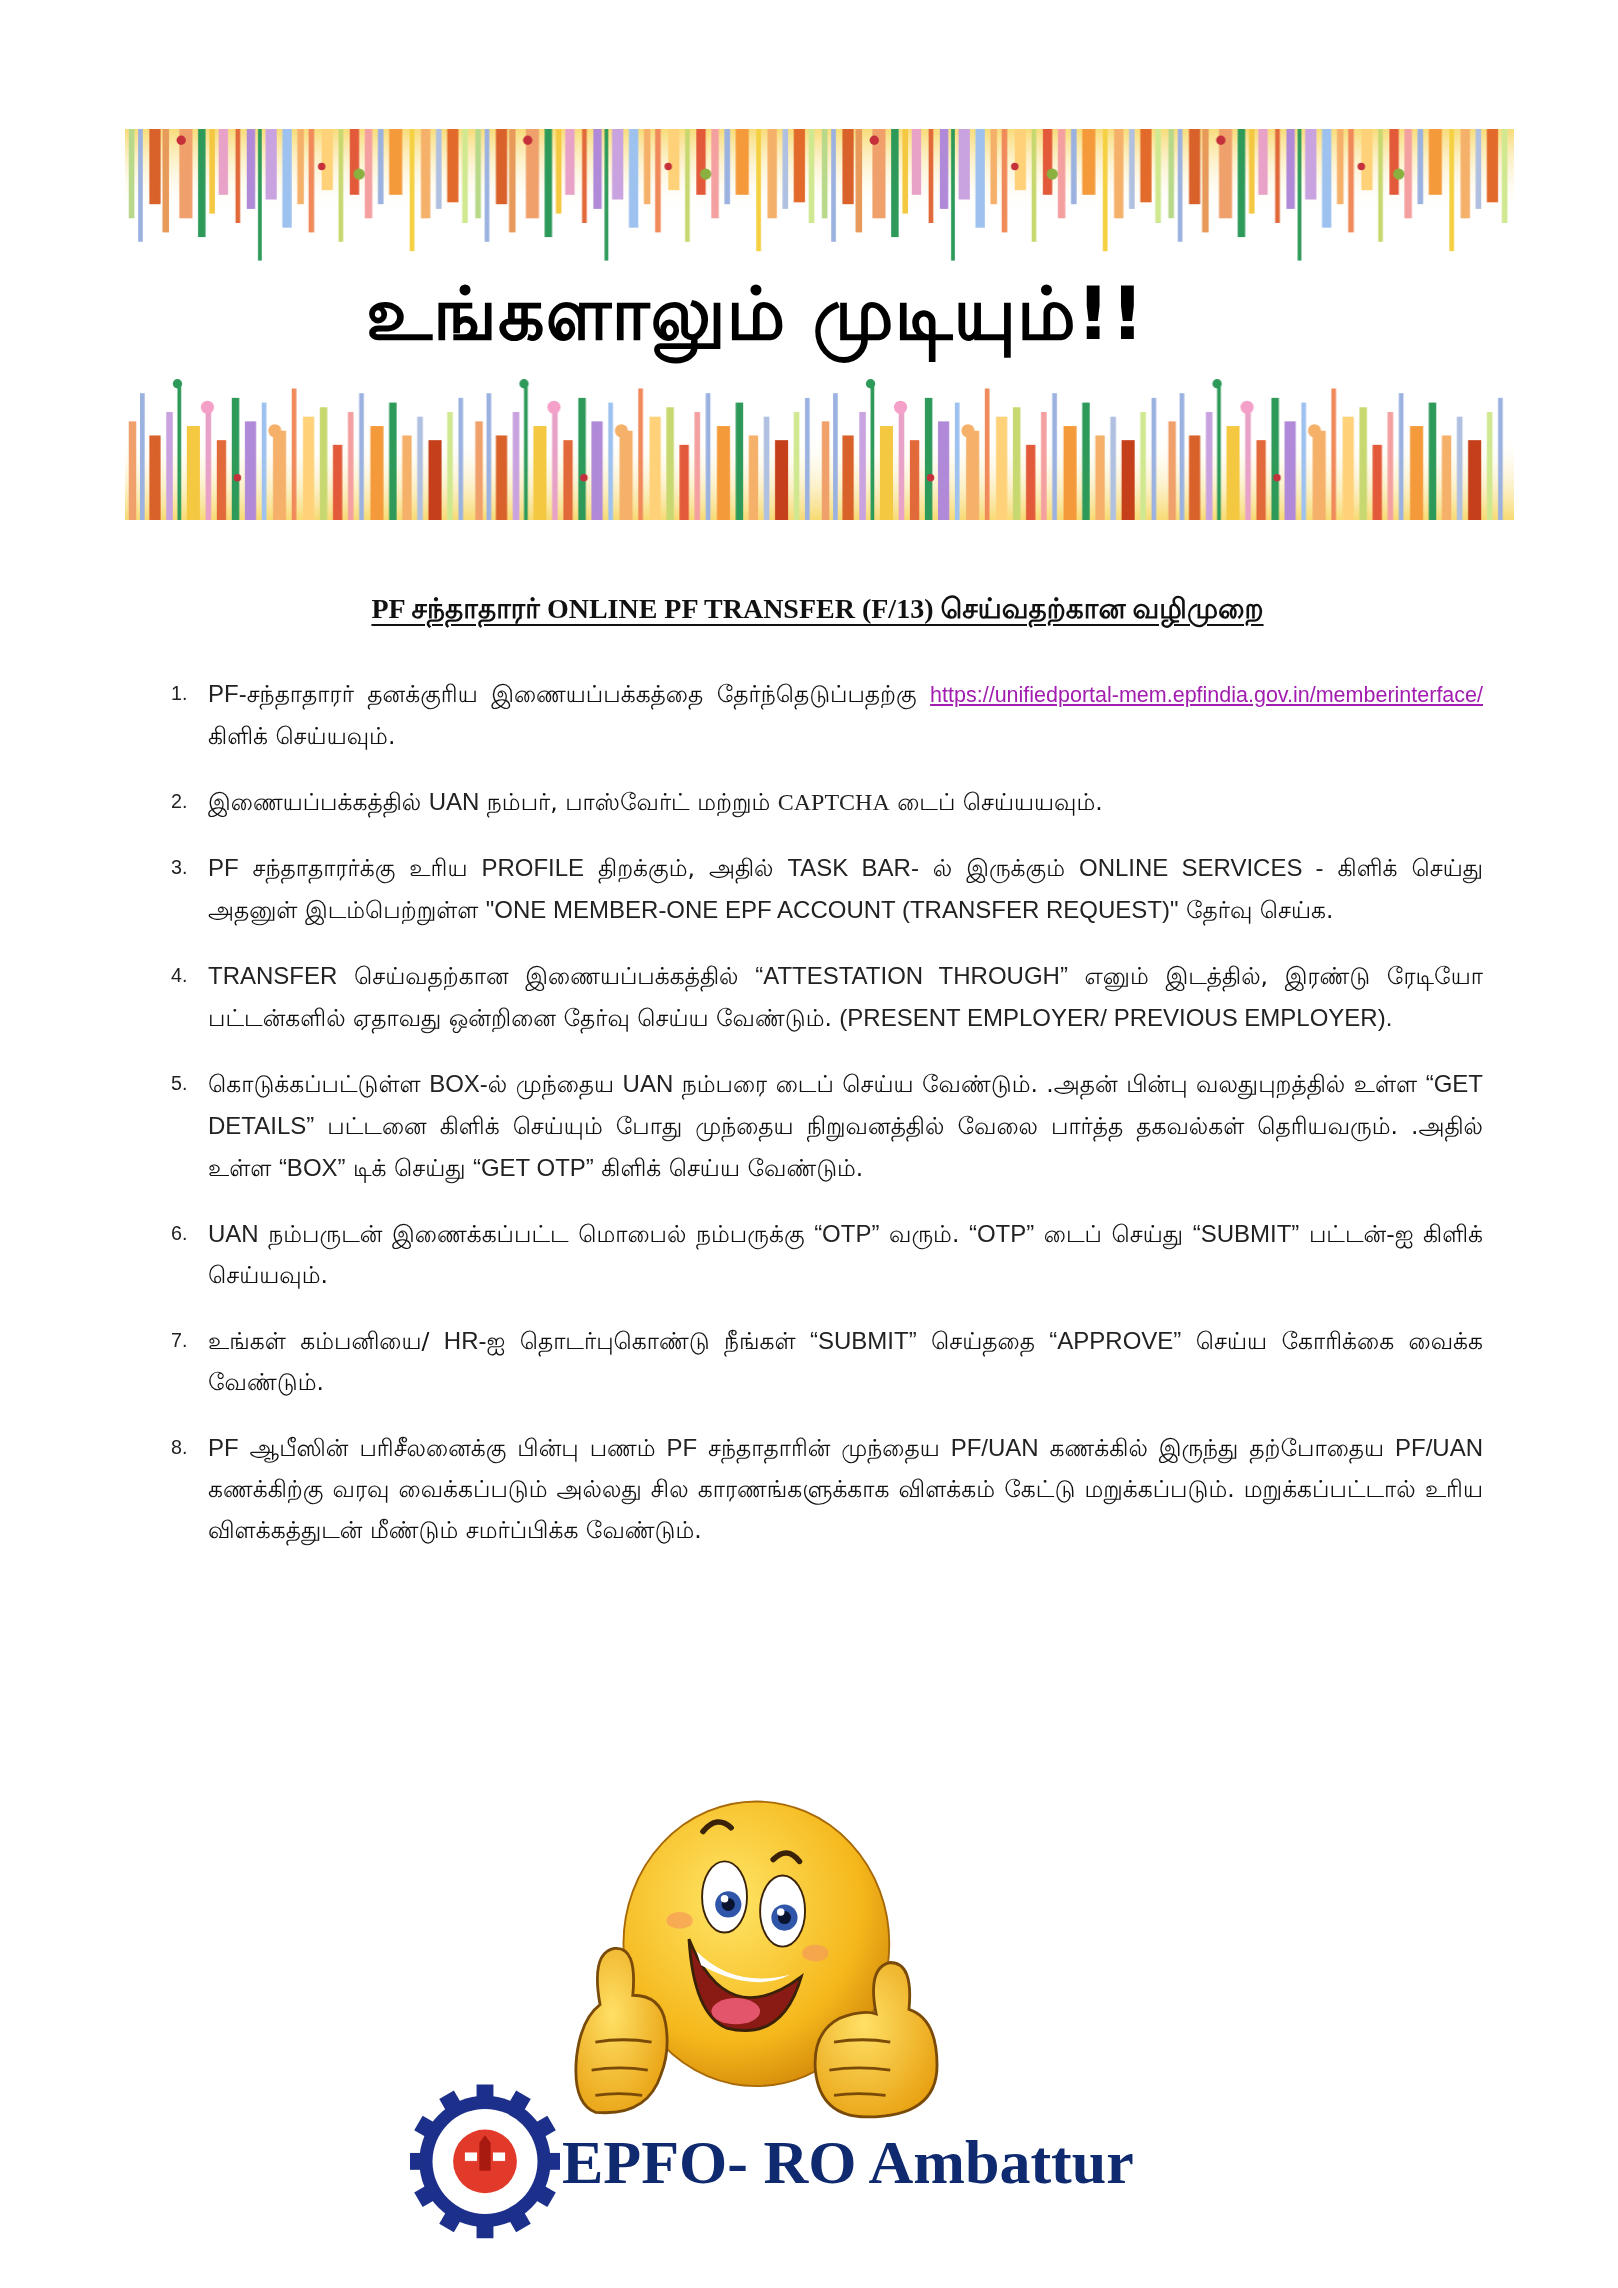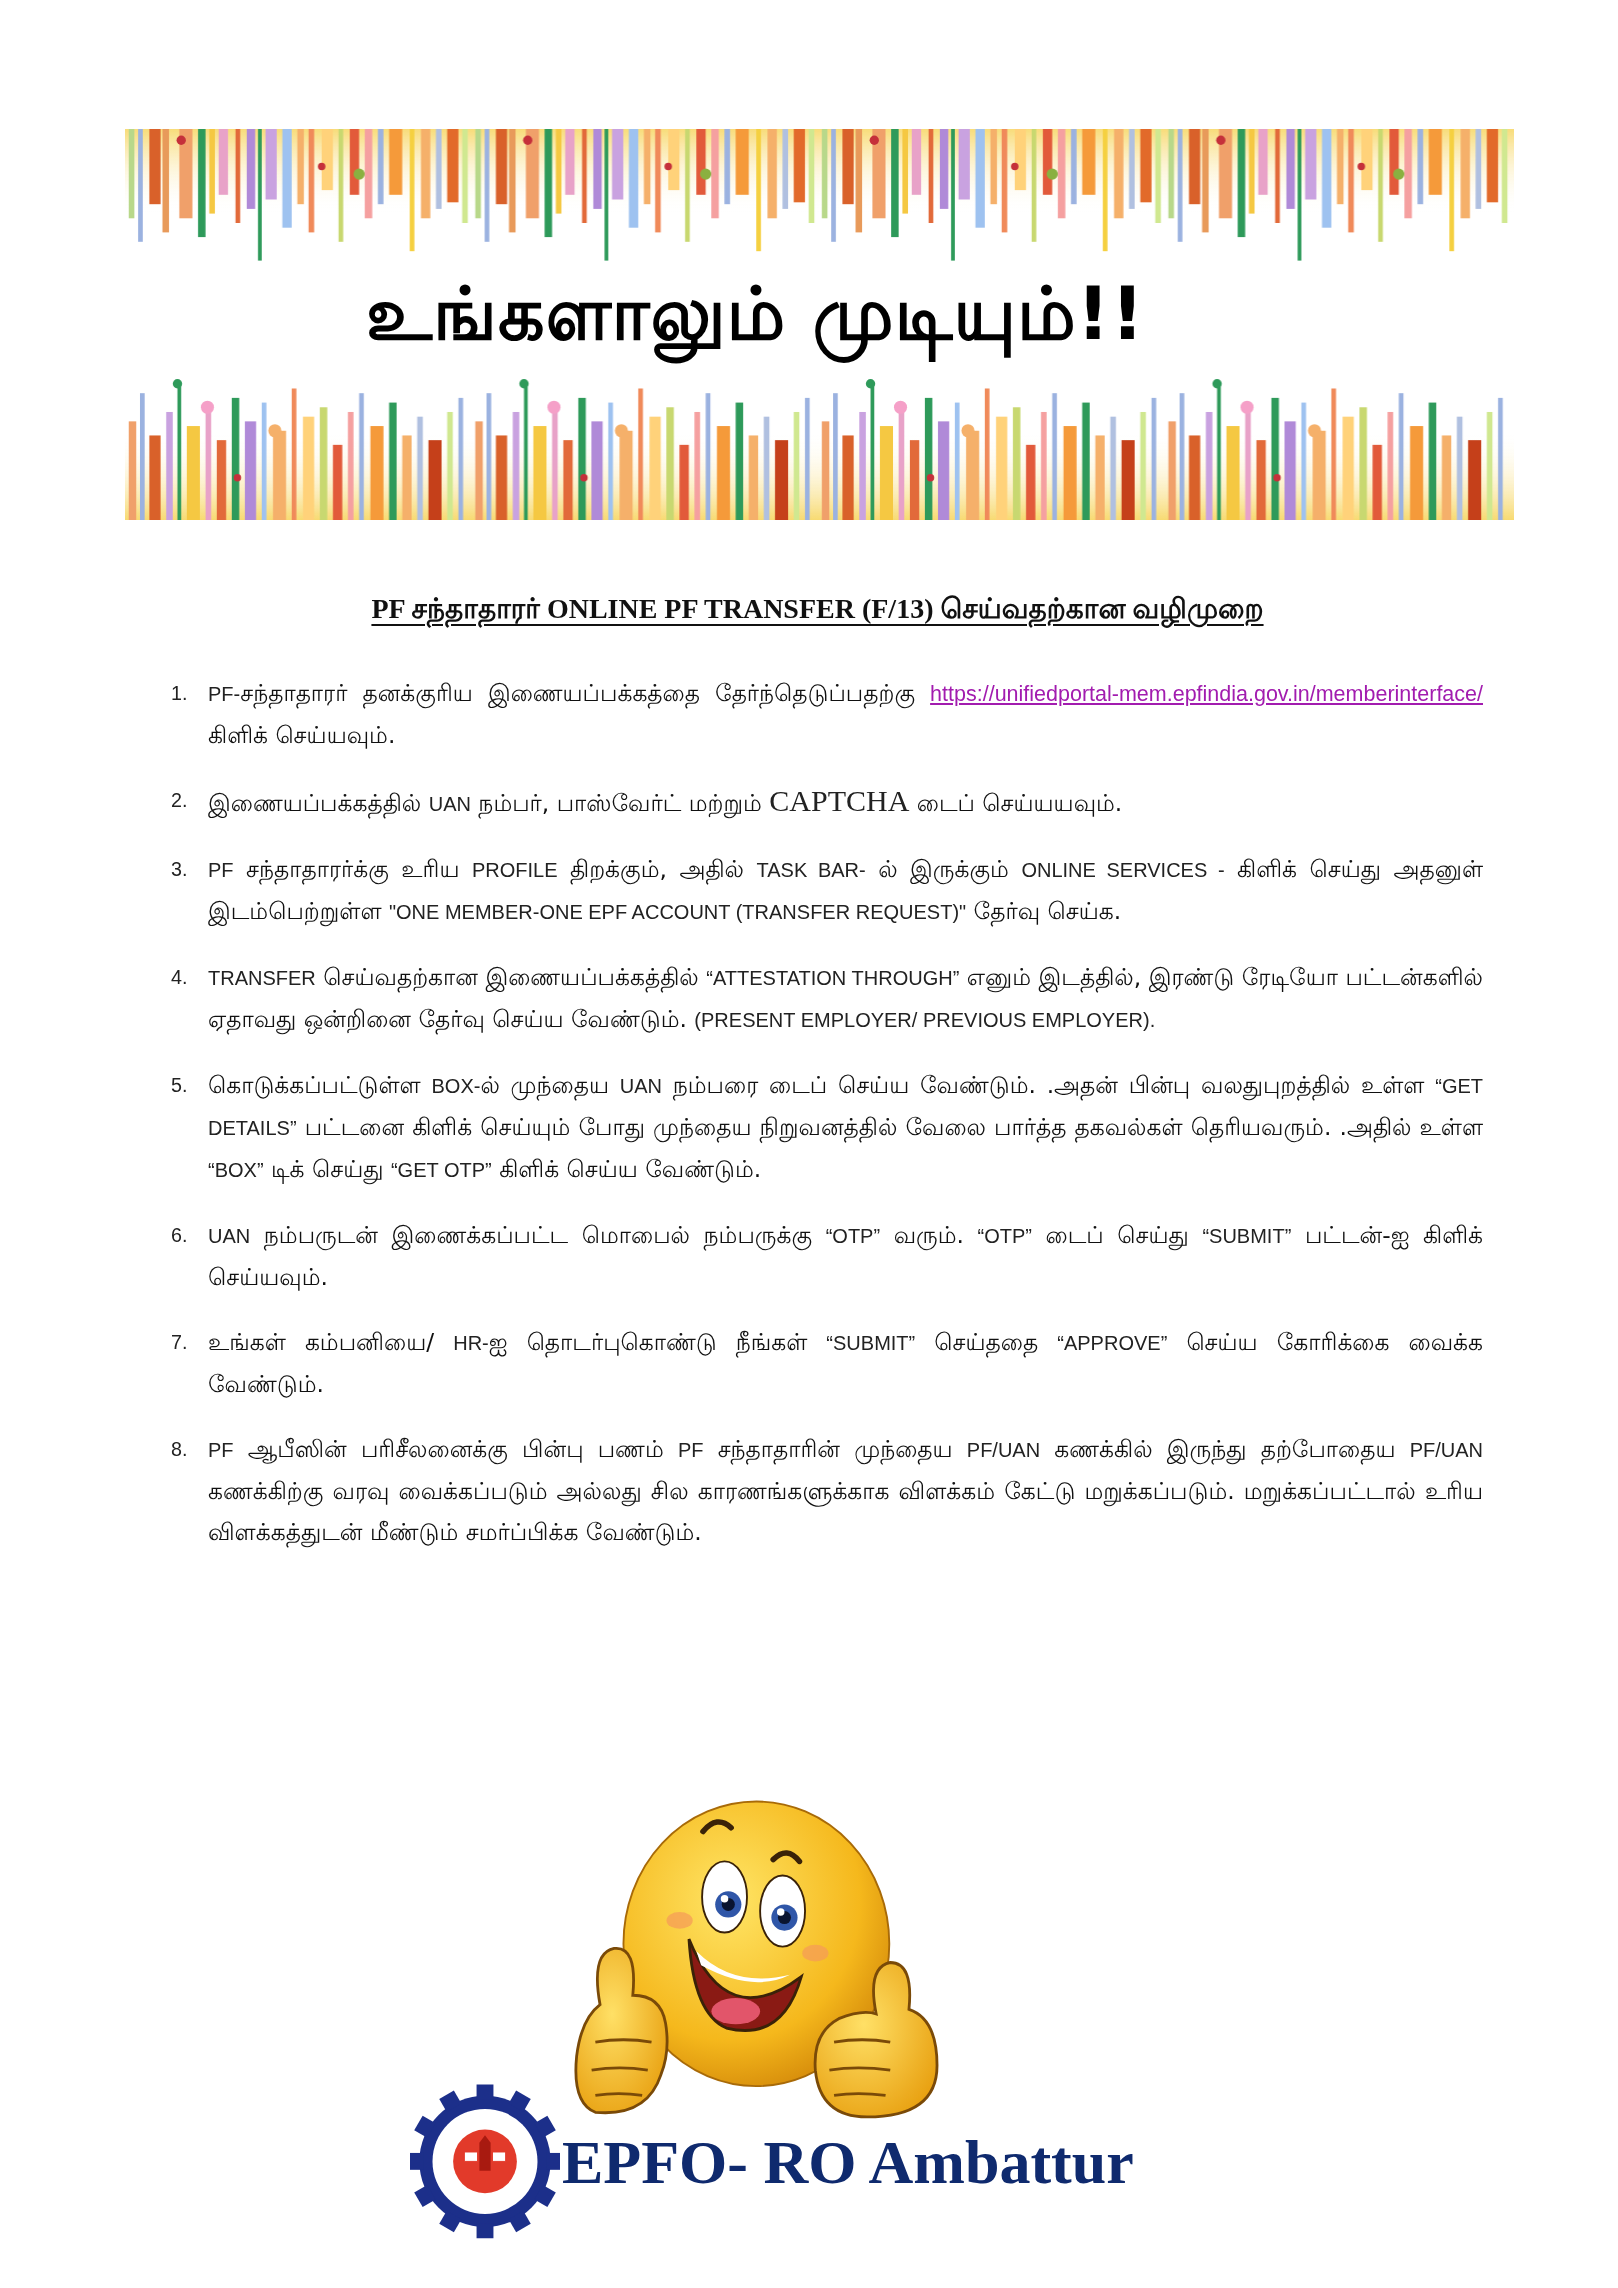"PF-" .step .e { font-size: 20px -> 24px }
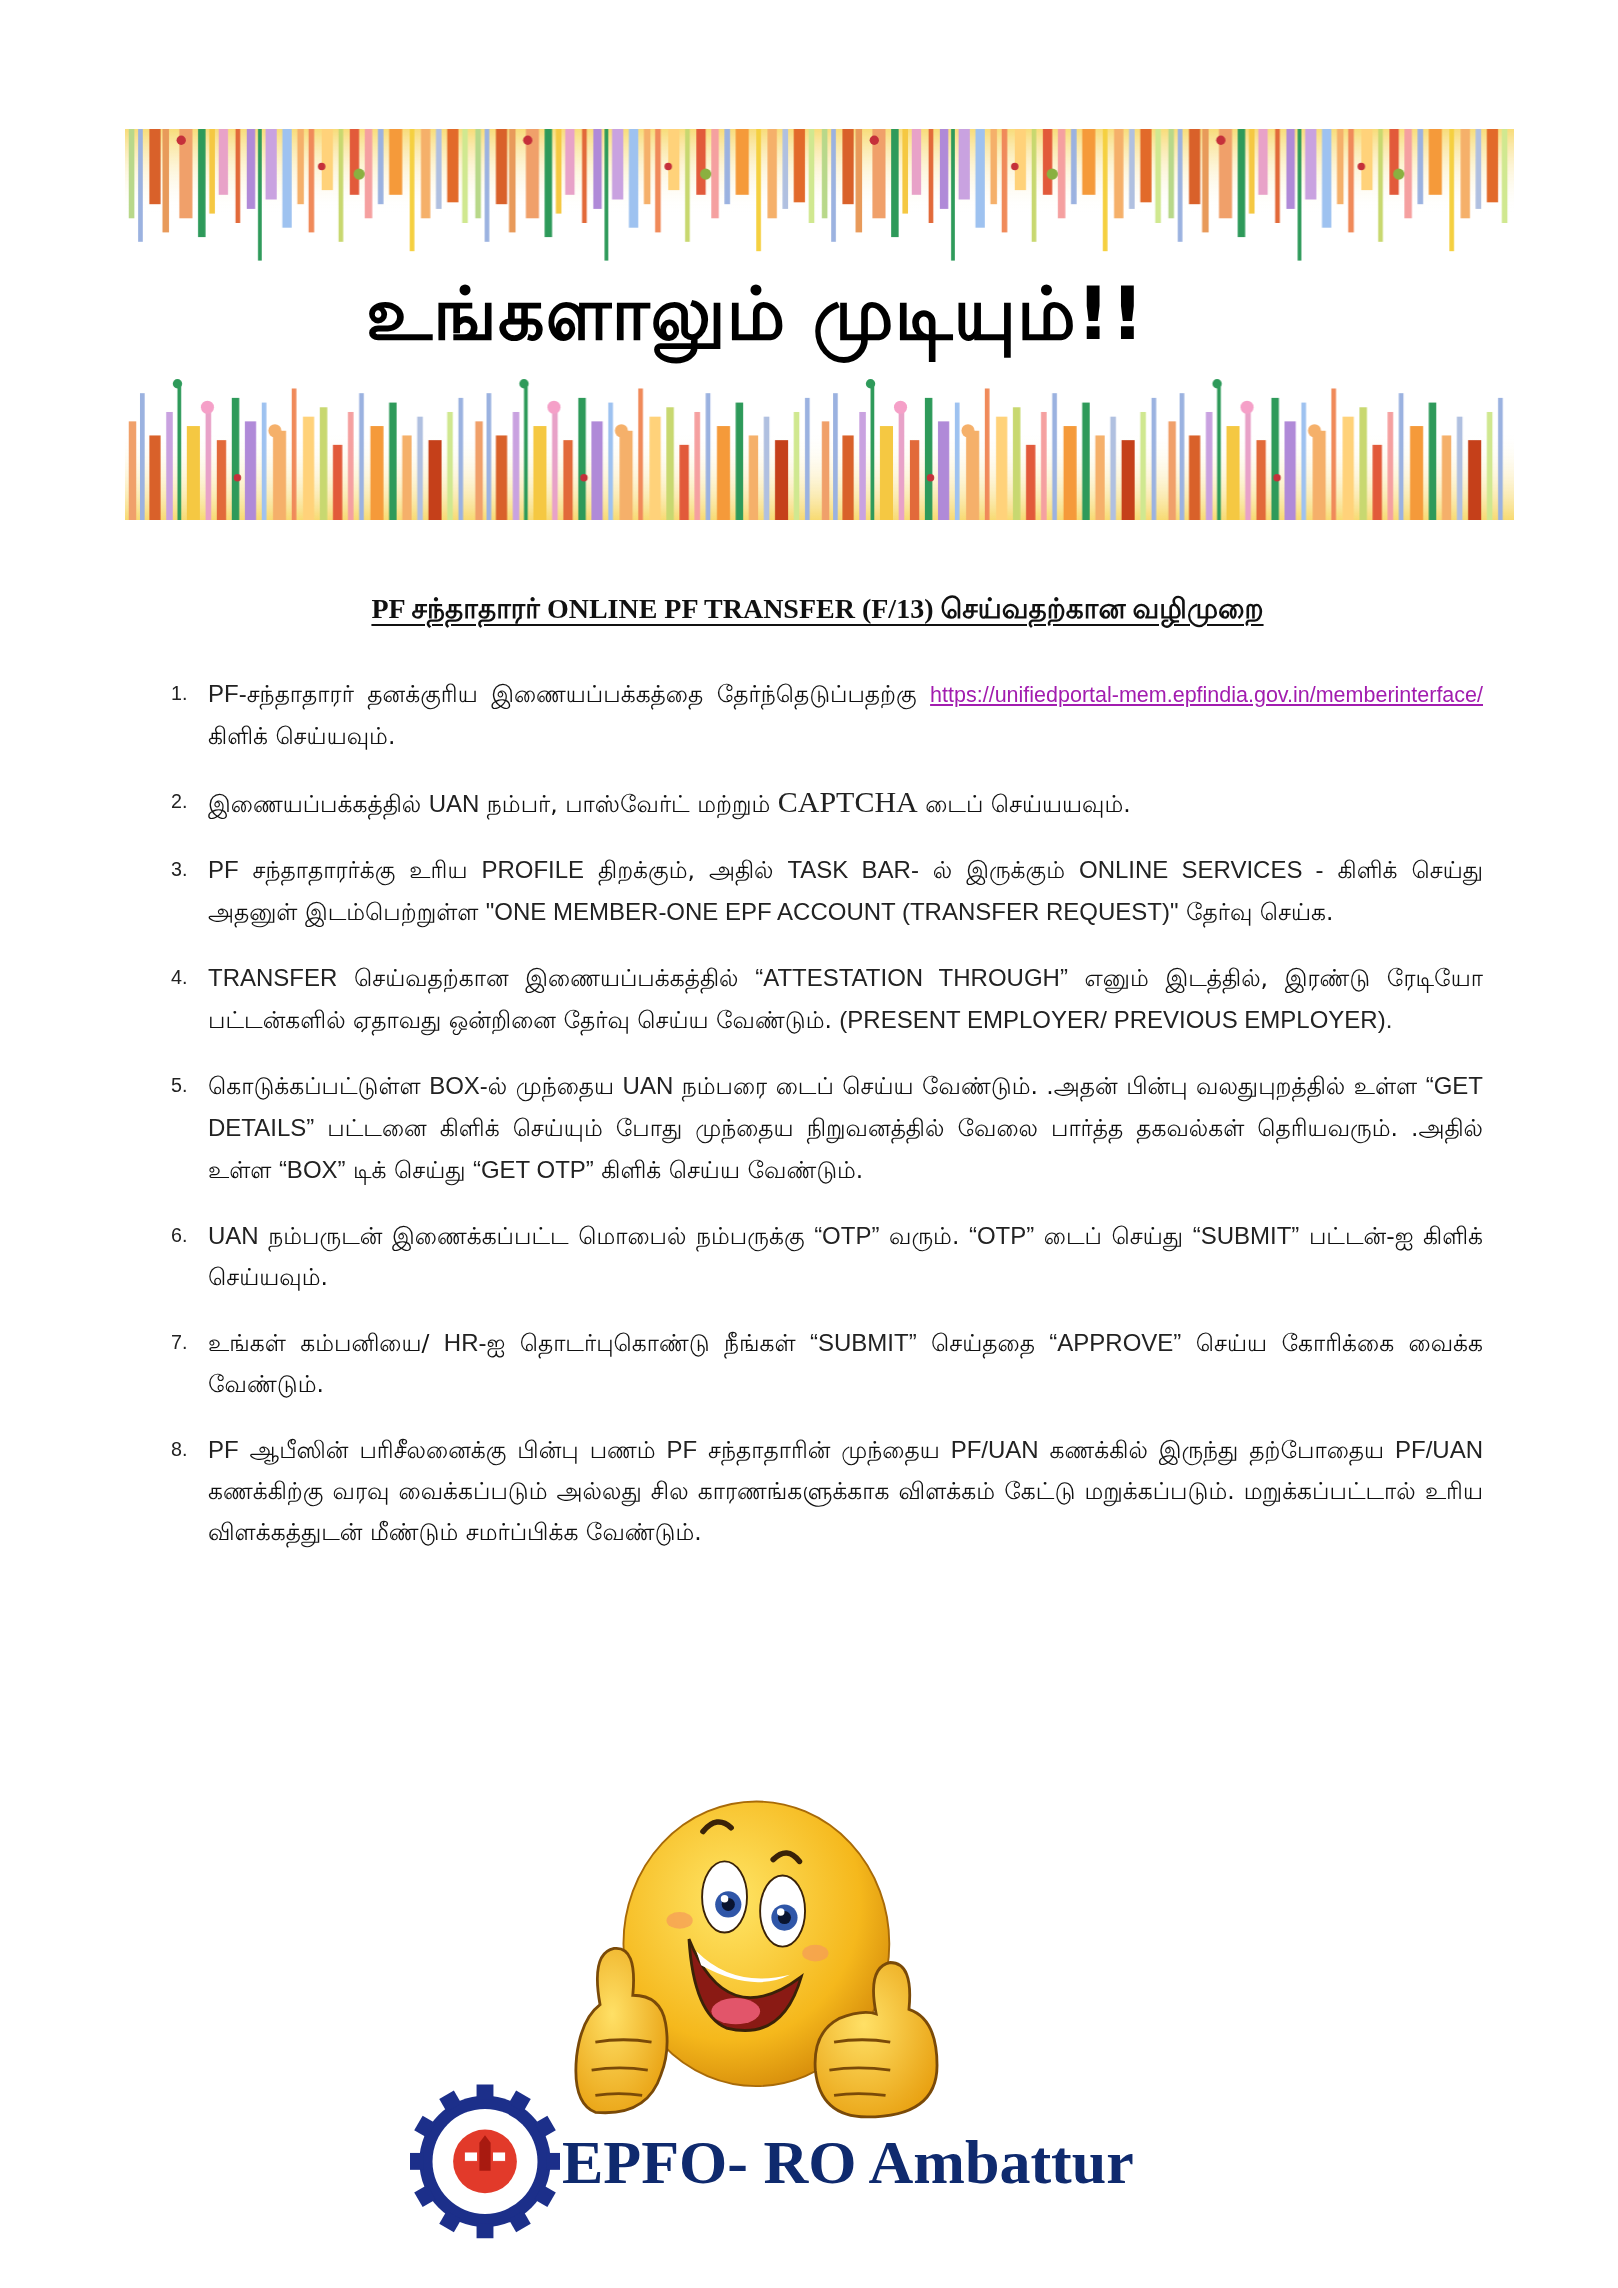"CAPTCHA" span.e { font-size: 30px -> 24px }
